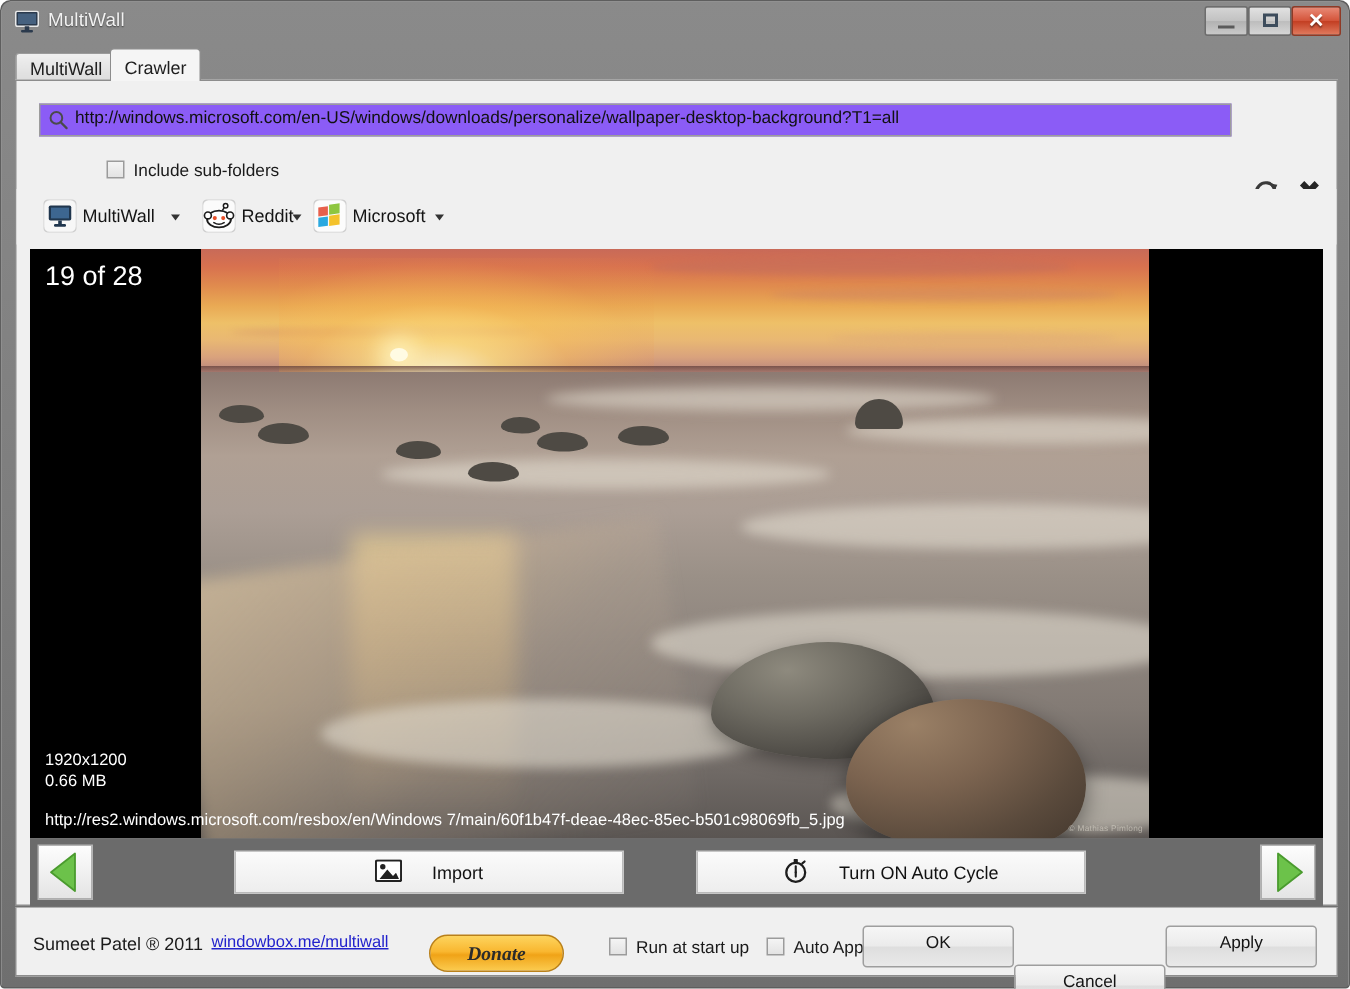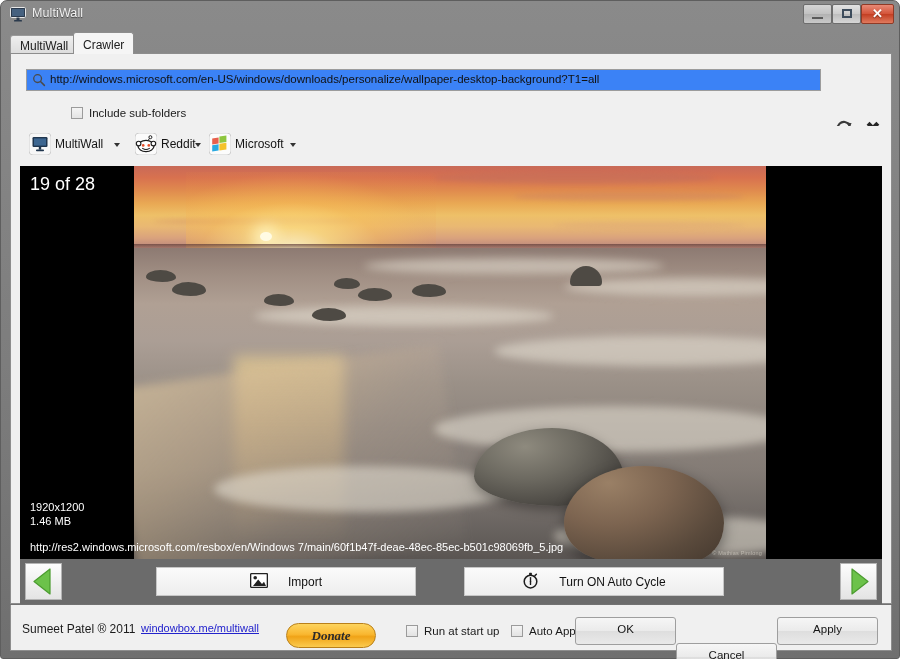"http://windows.microsoft.com/en-US/windo" #url-box { background: #3b82f6 -> #8b5cf6 }
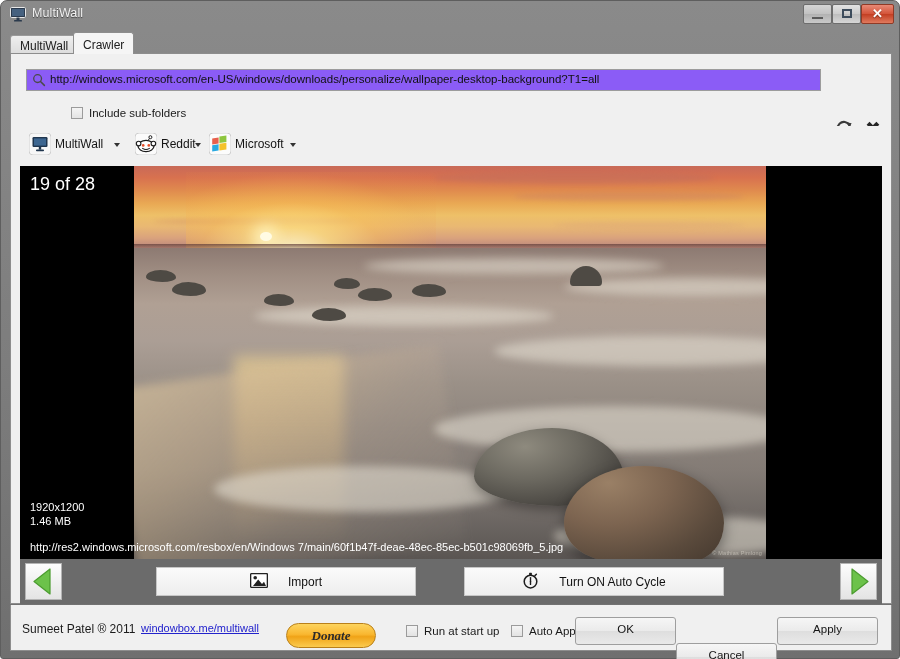"1.46 MB" div { text: 1.46 -> 0.66 }
